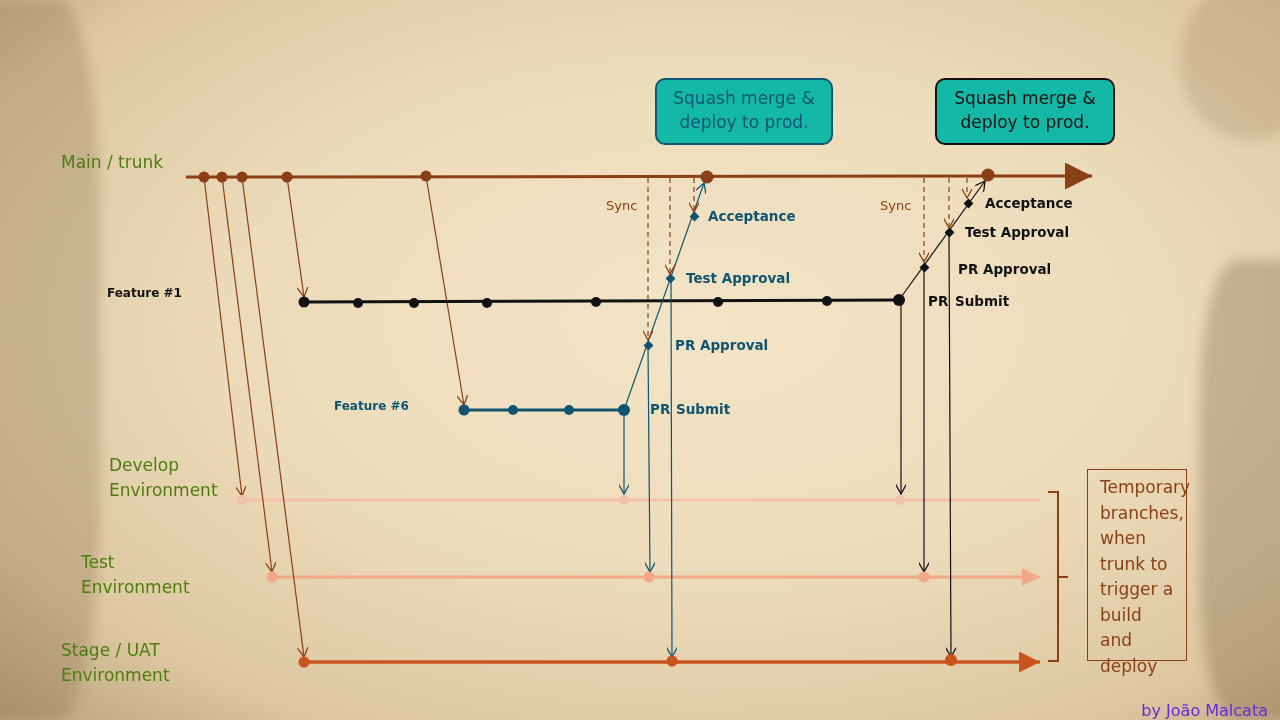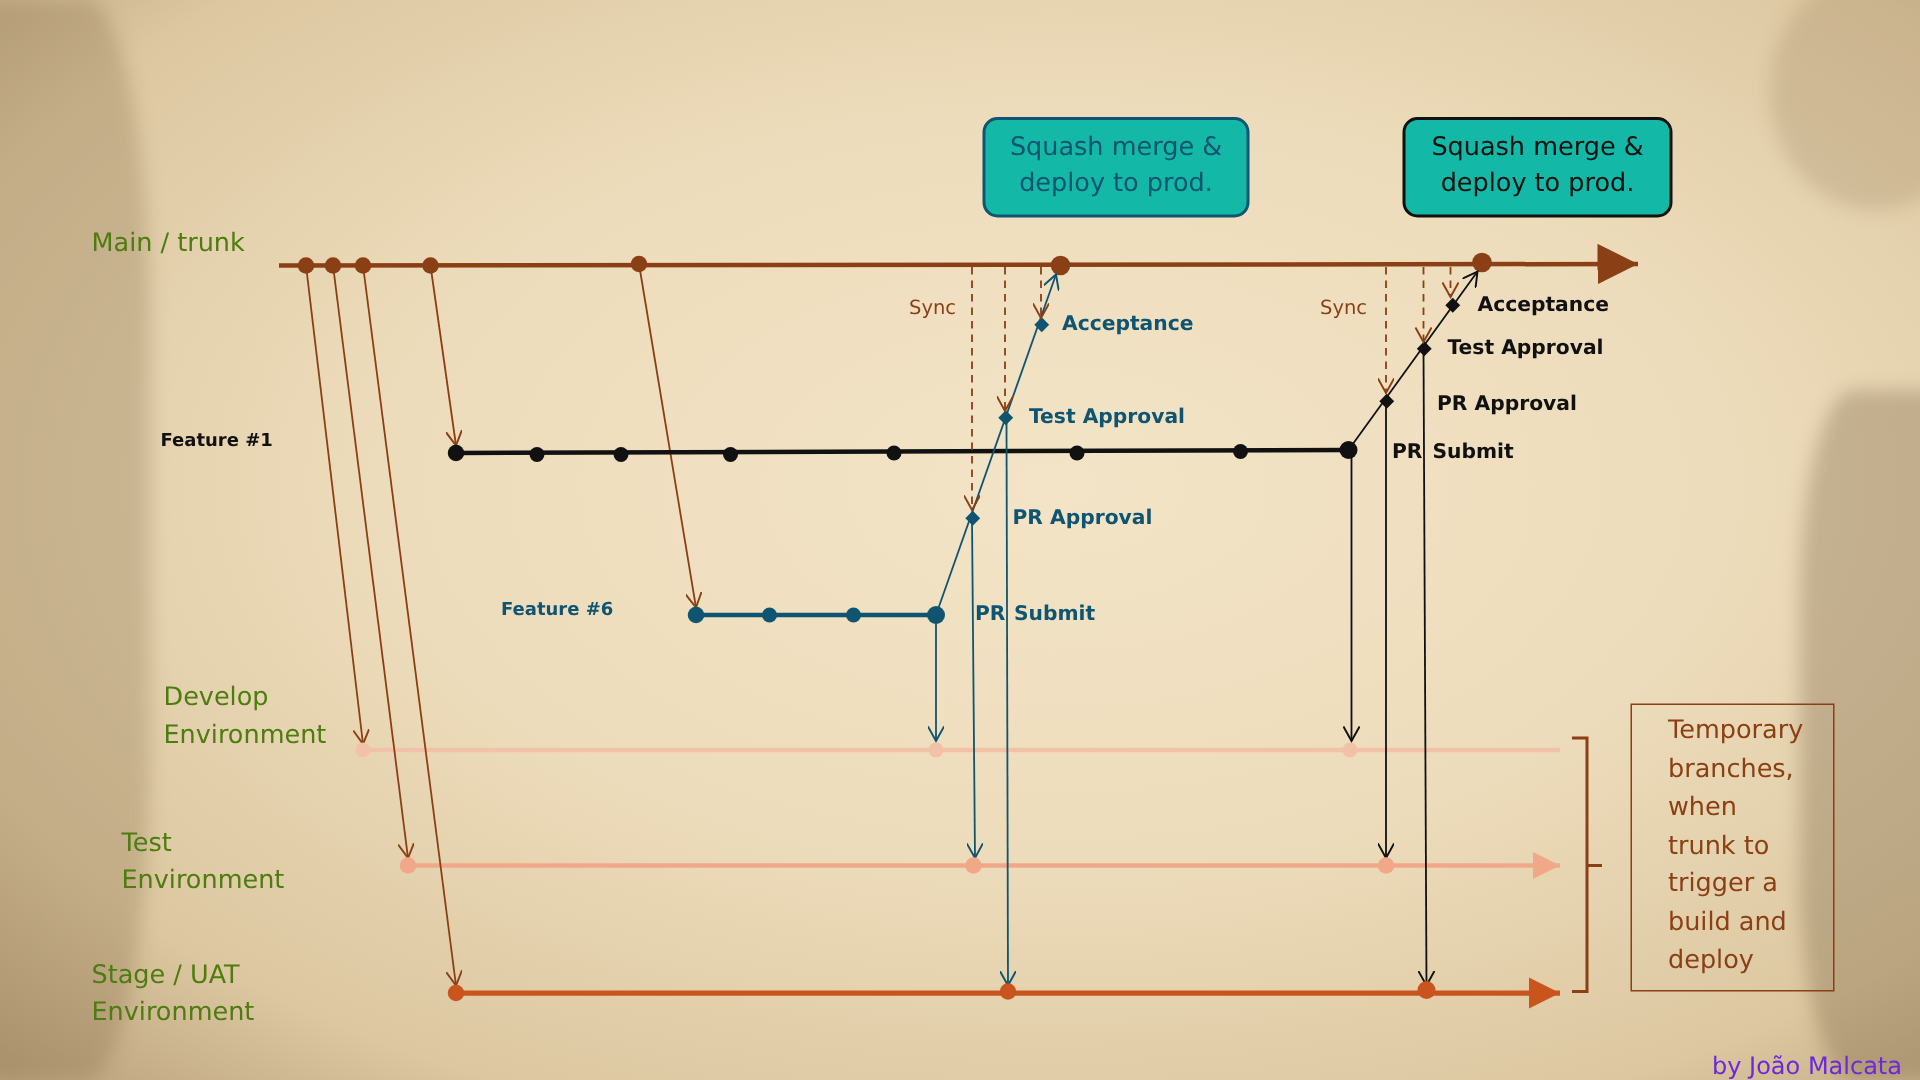"Temporary" .note { padding: 5px 24px -> 5px 12px; width: 136px -> 100px }
